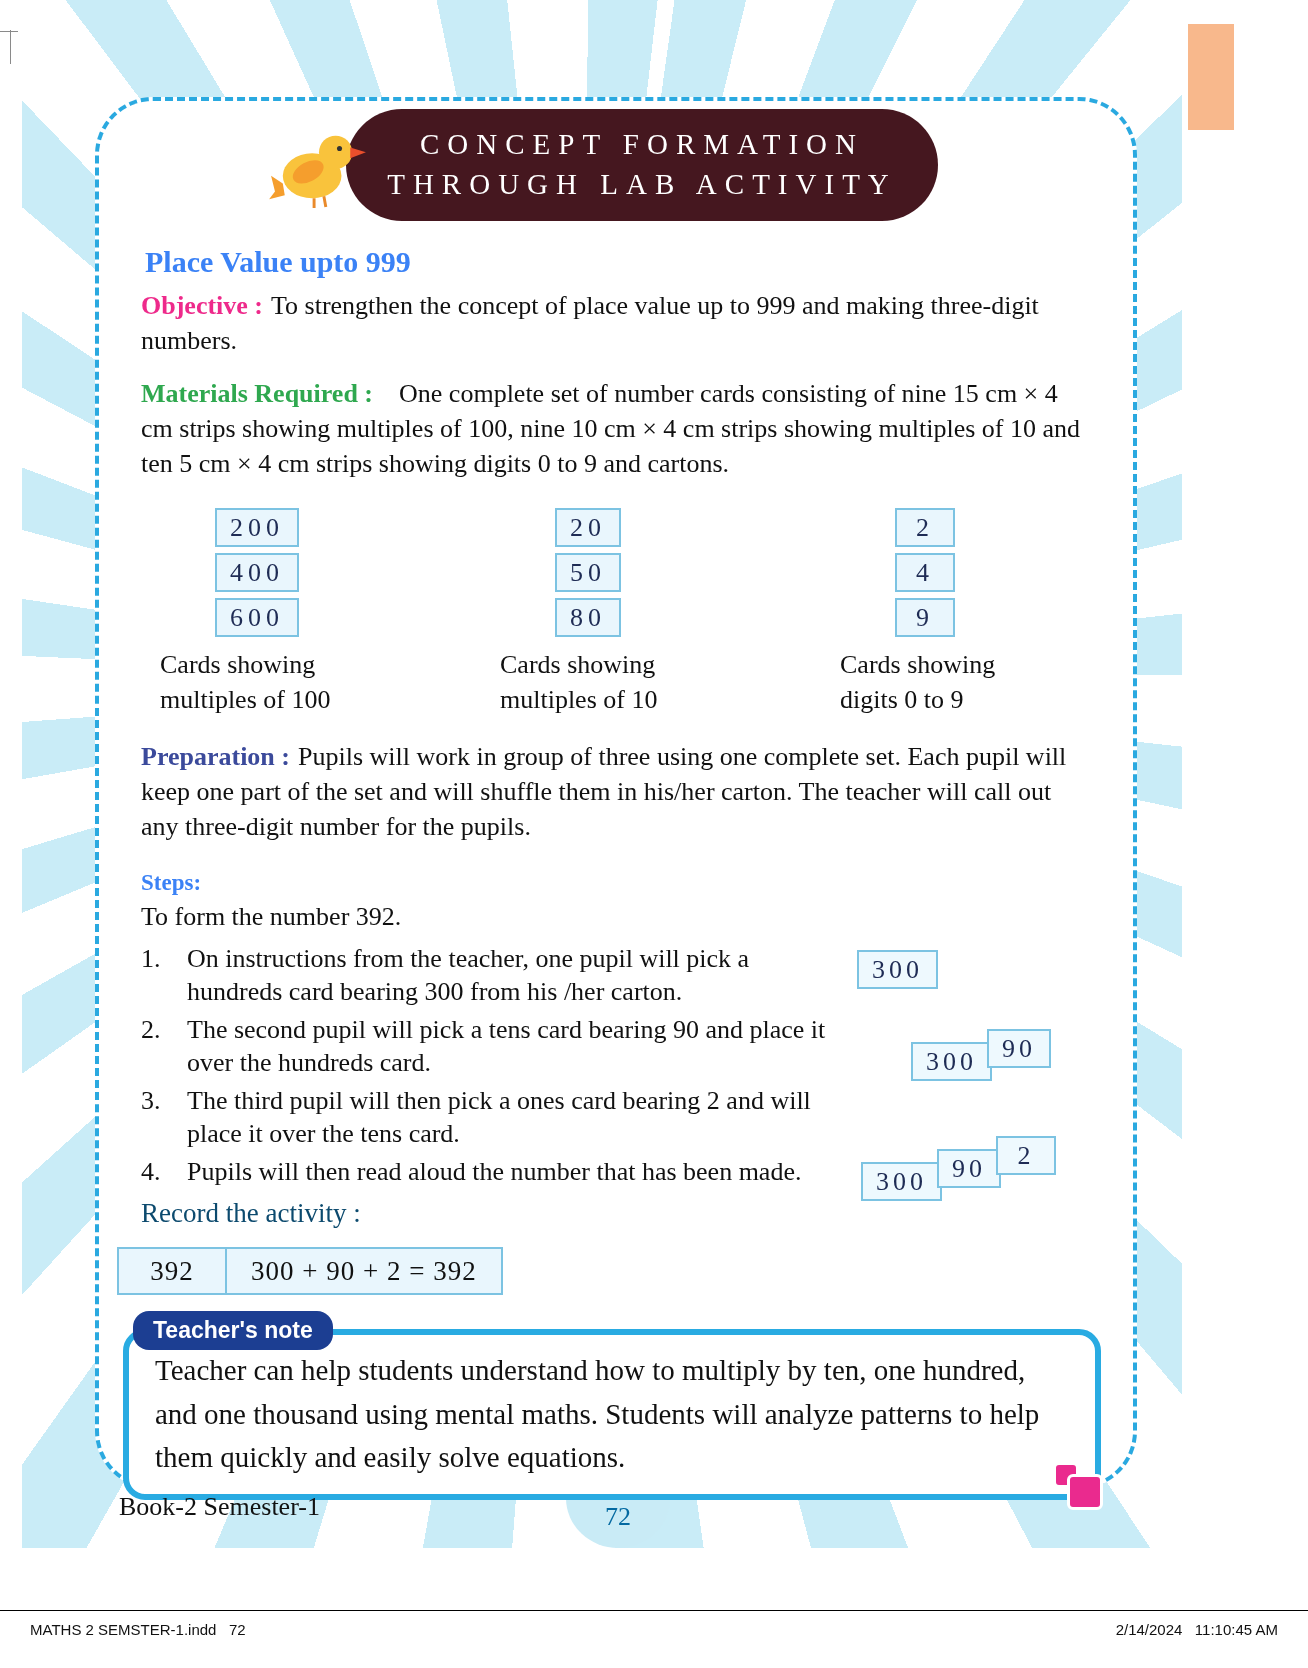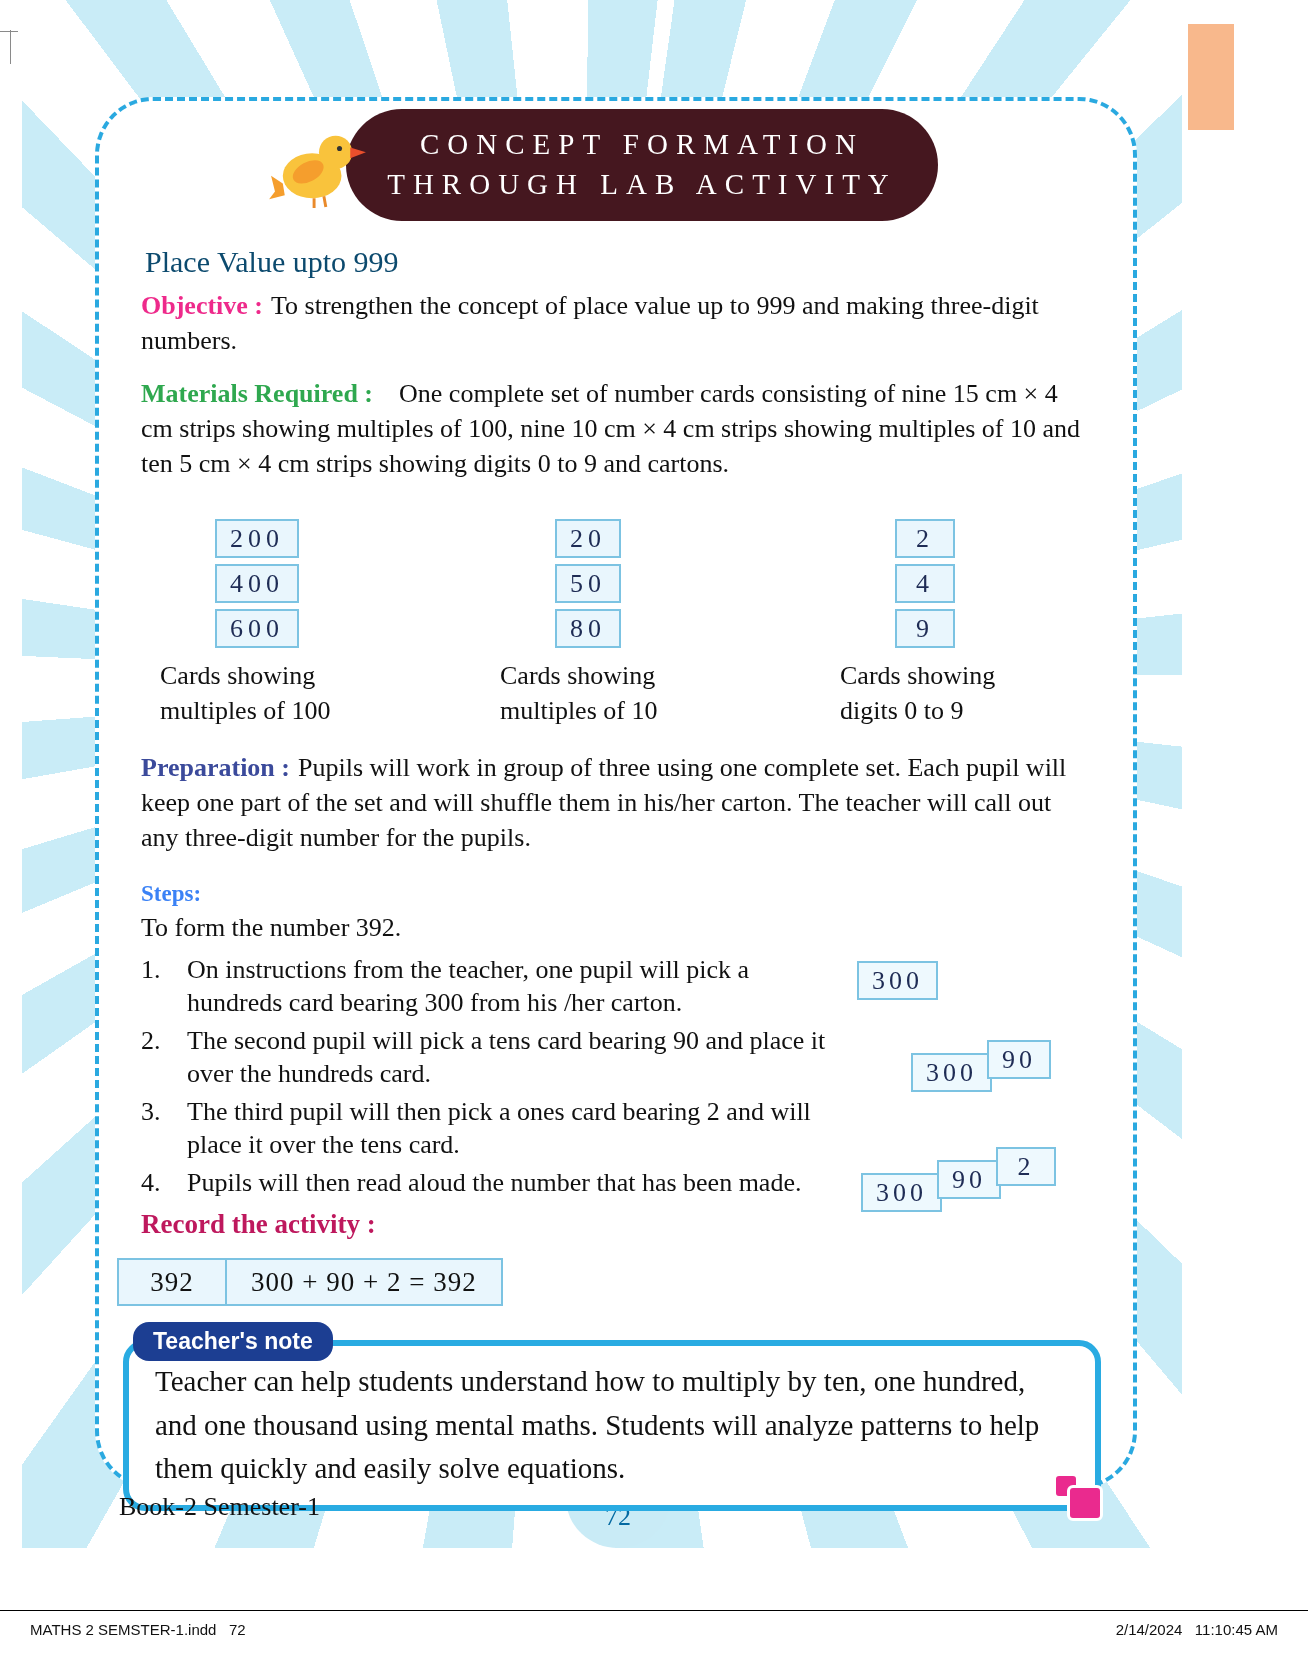"Place Value upto 999" .heading { color: #0c4a6e -> #3b82f6; font-weight: normal -> bold }
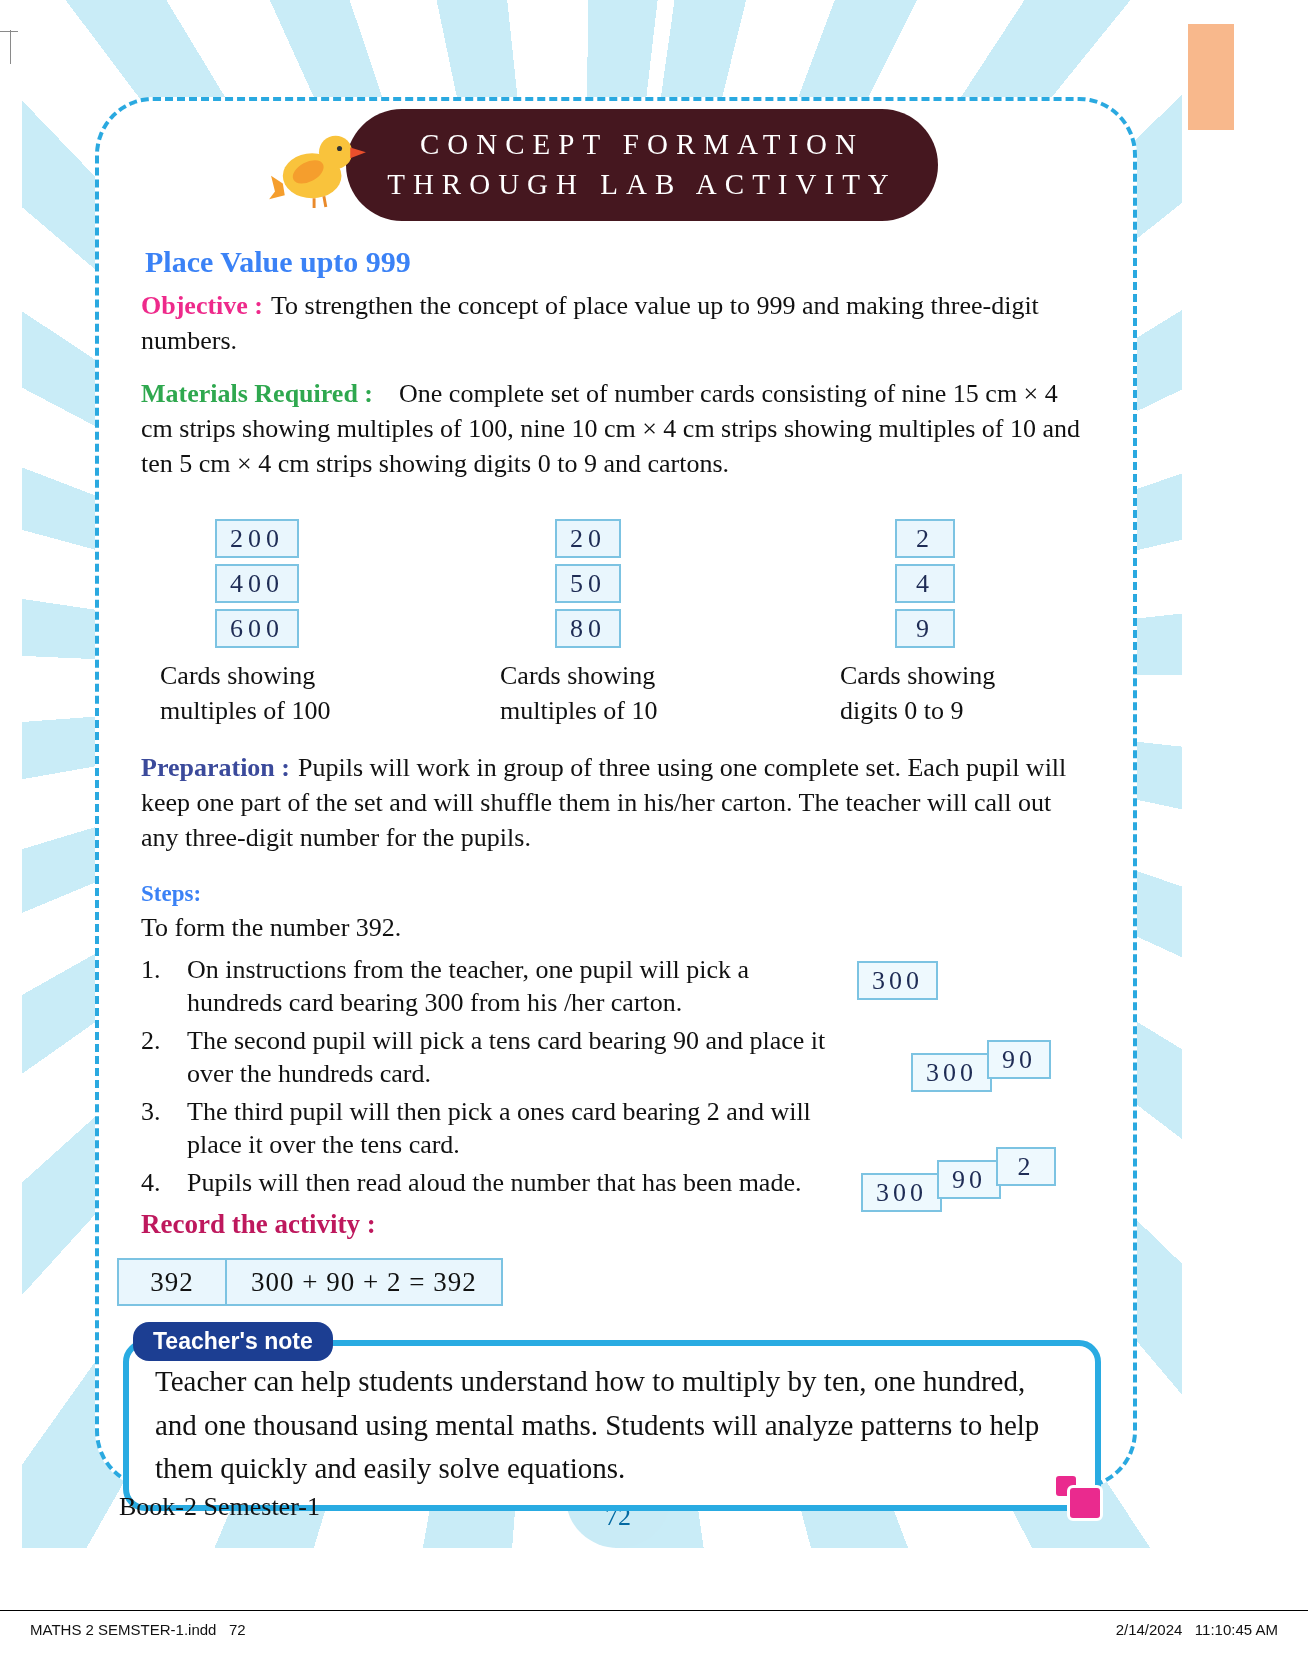"200" .cards-row { margin-top: 37px -> 26px }
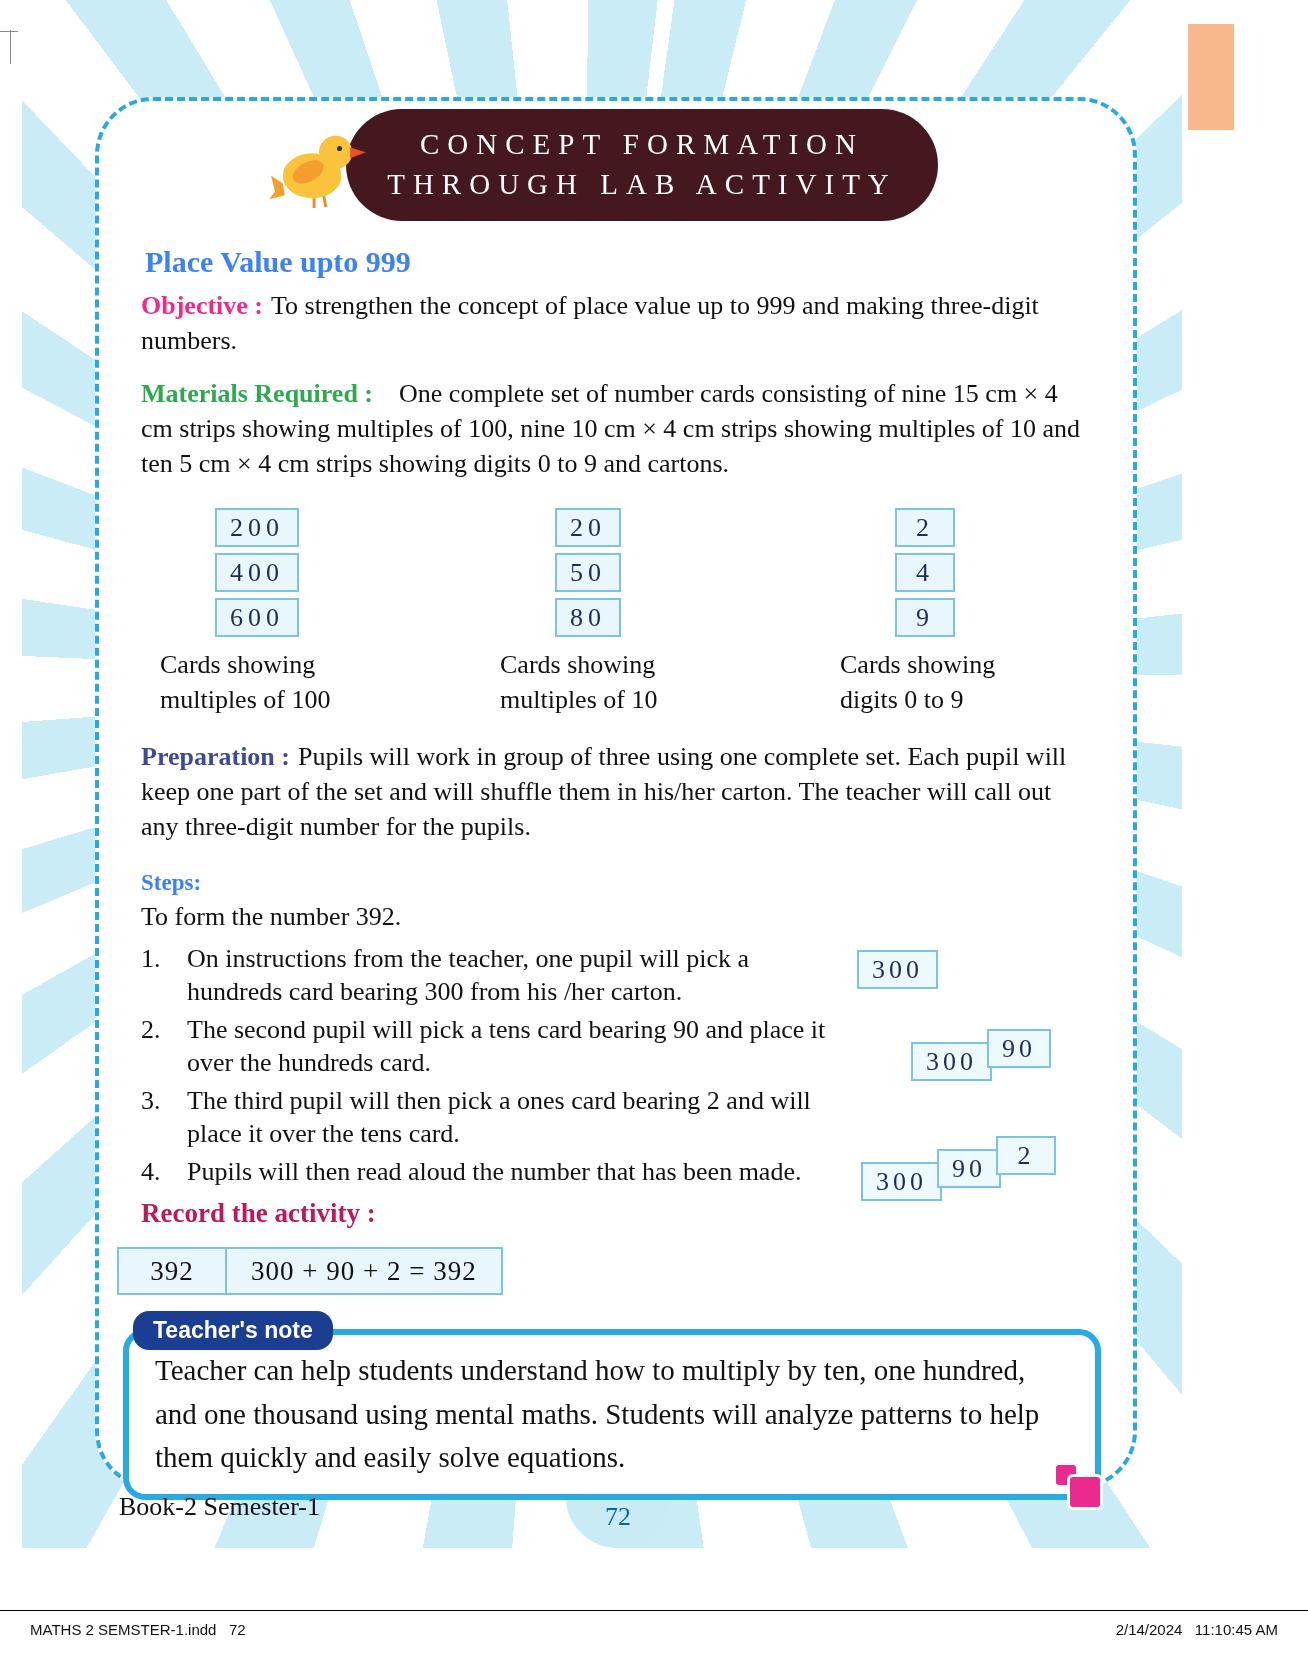"Record the activity :" .record-label { color: #be185d -> #0c4a6e; font-weight: bold -> normal }
